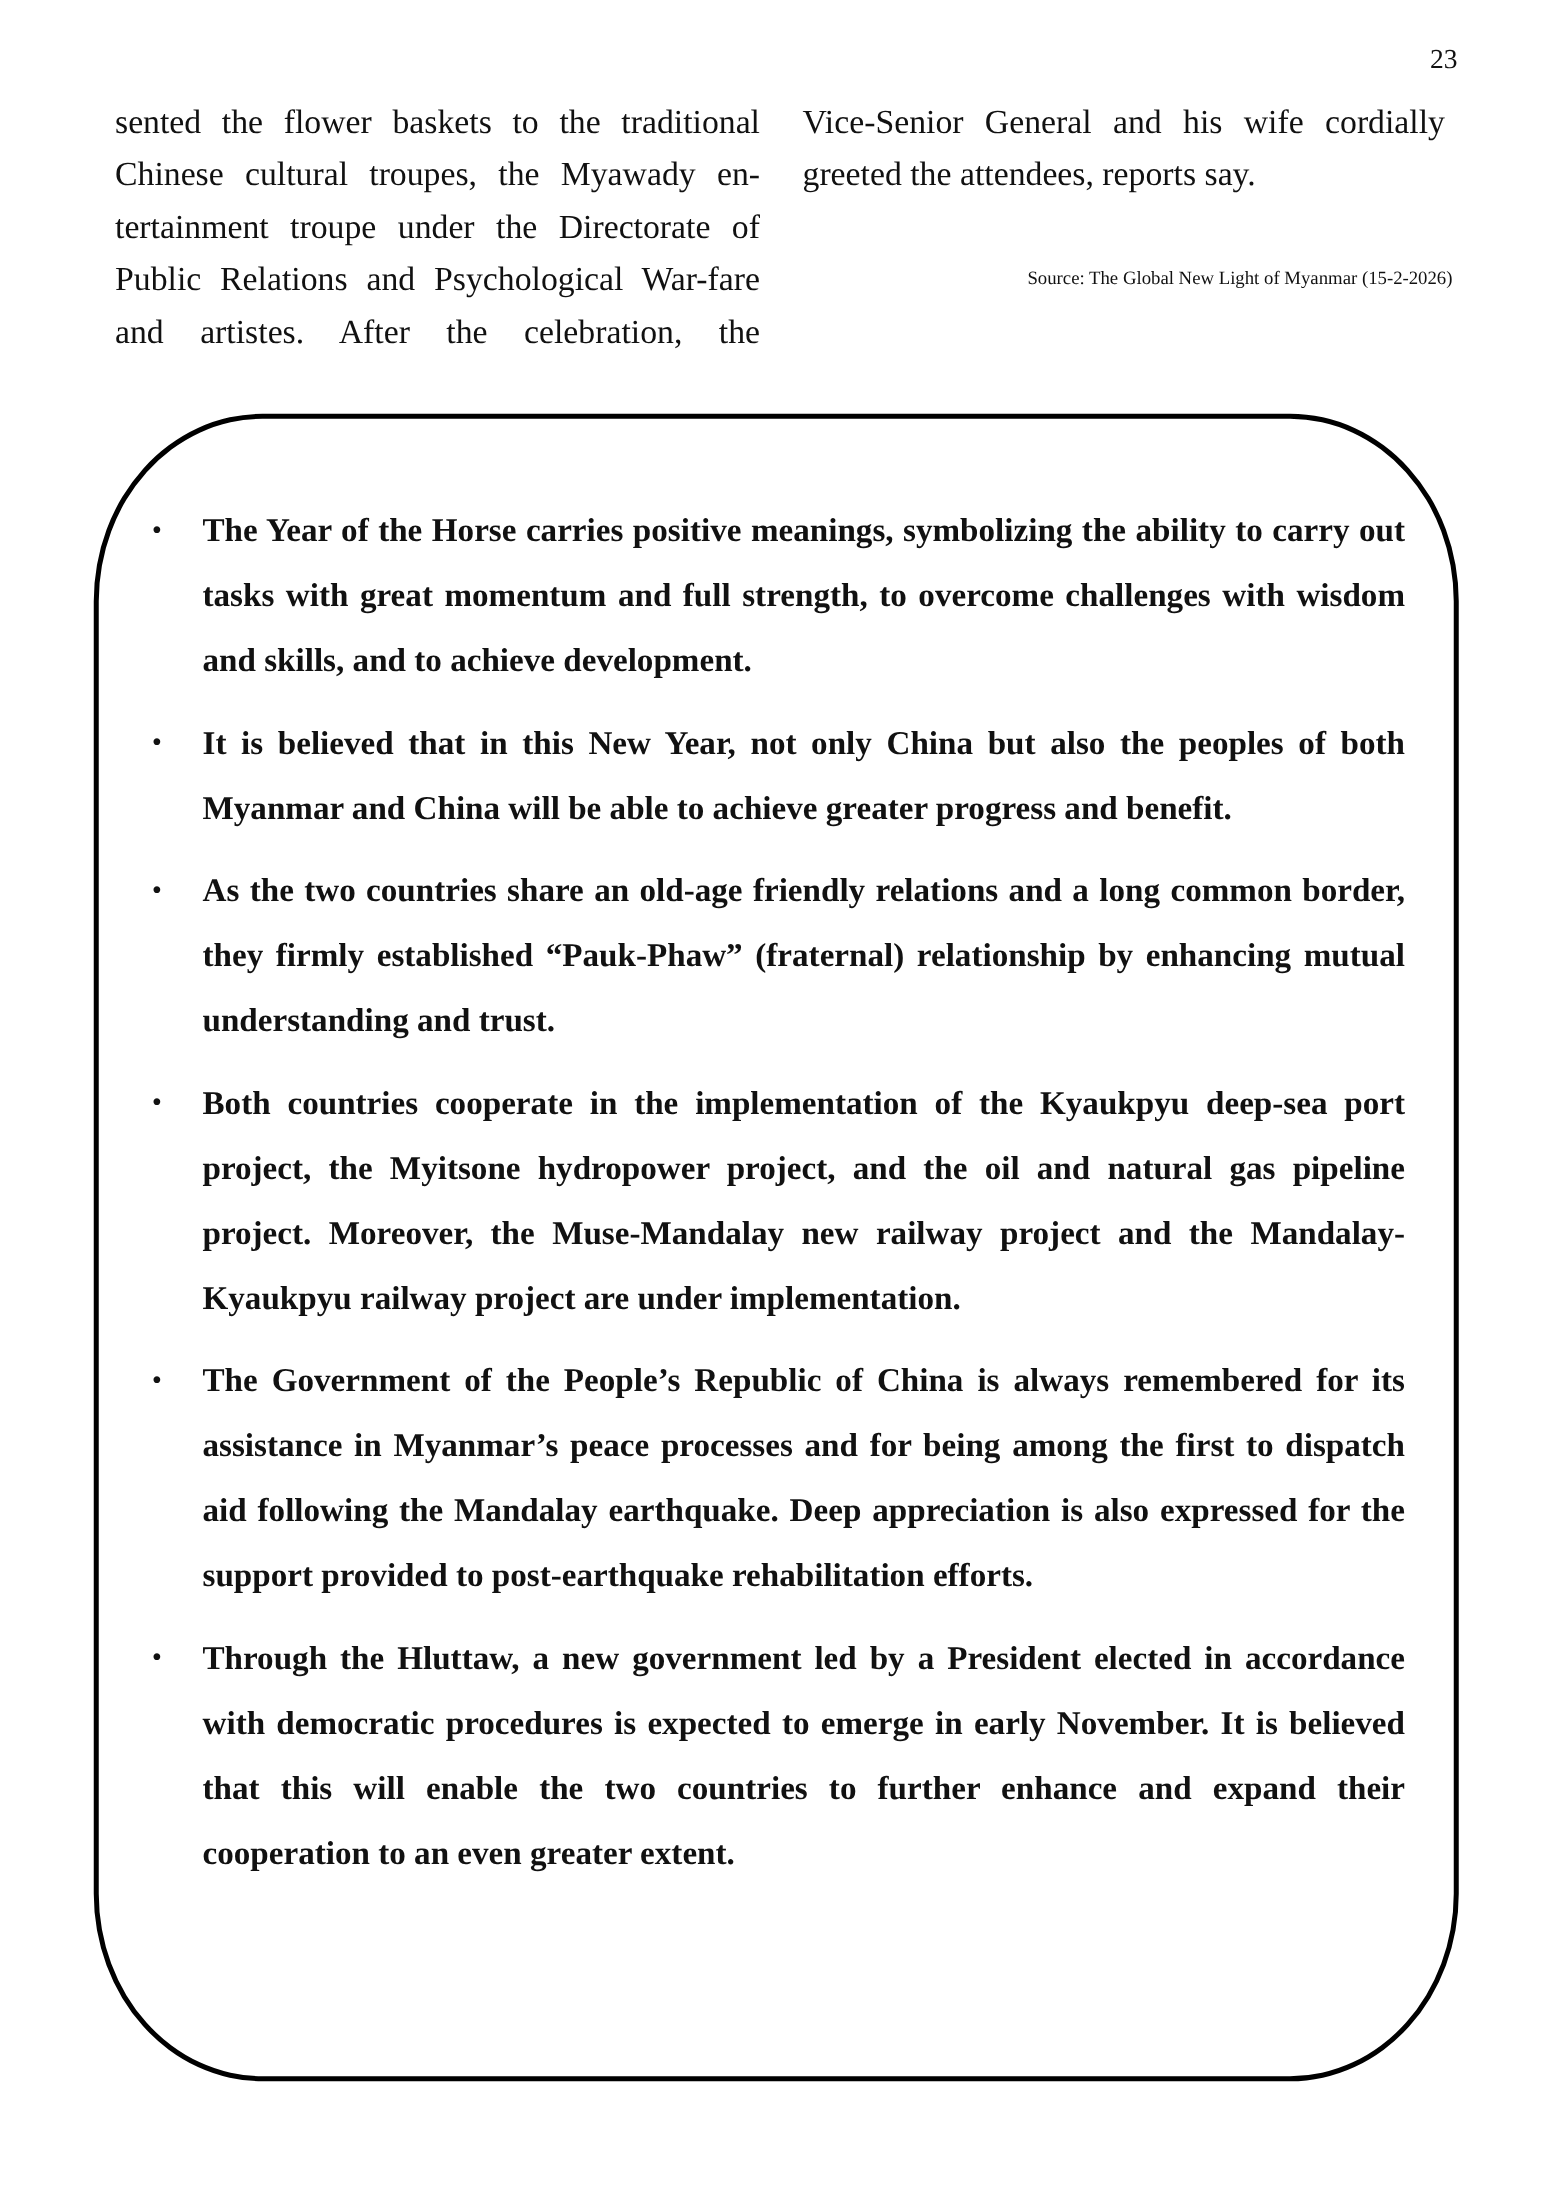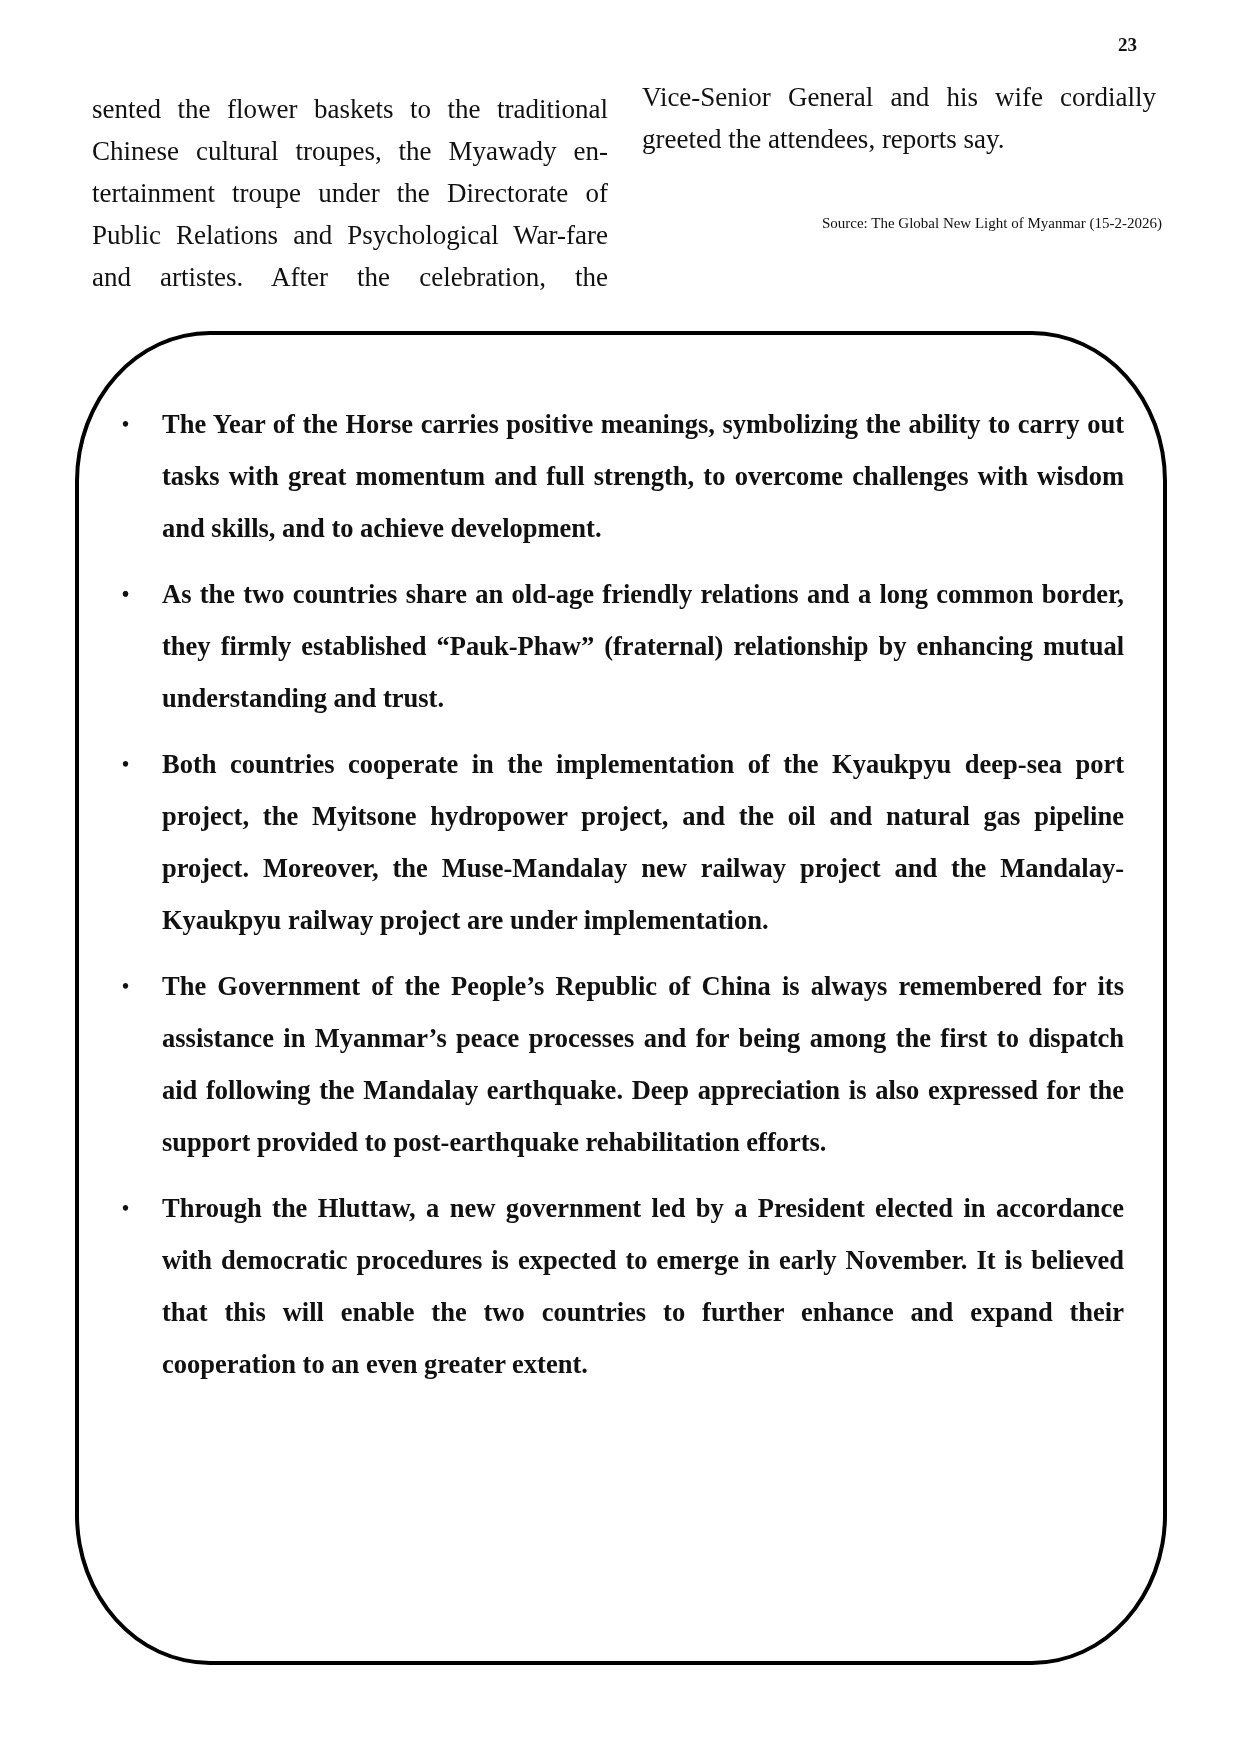"23" .page-number { font-size: 19px -> 22px; font-weight: bold -> normal; right: 104px -> 75px }
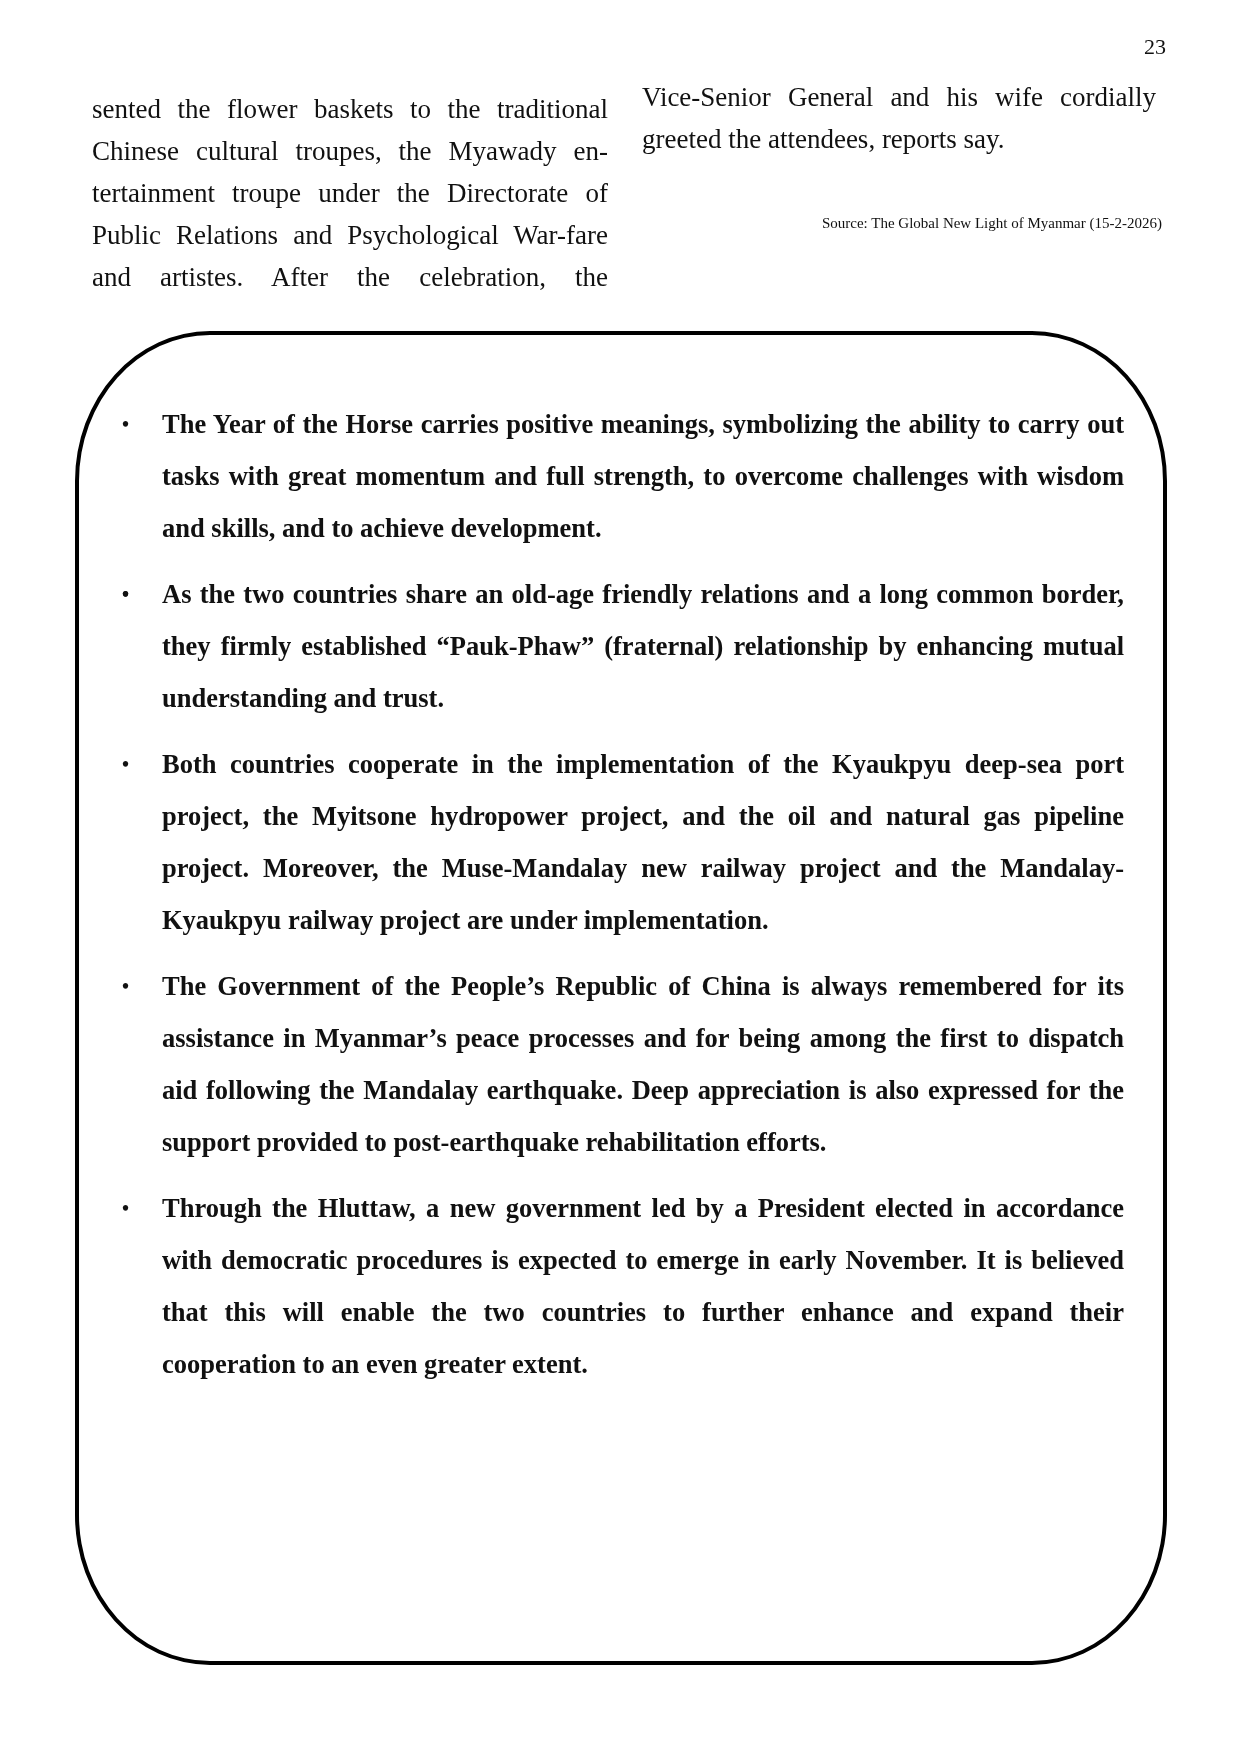"sented the flower baskets to" .col-left p { margin-top: 12px -> none }
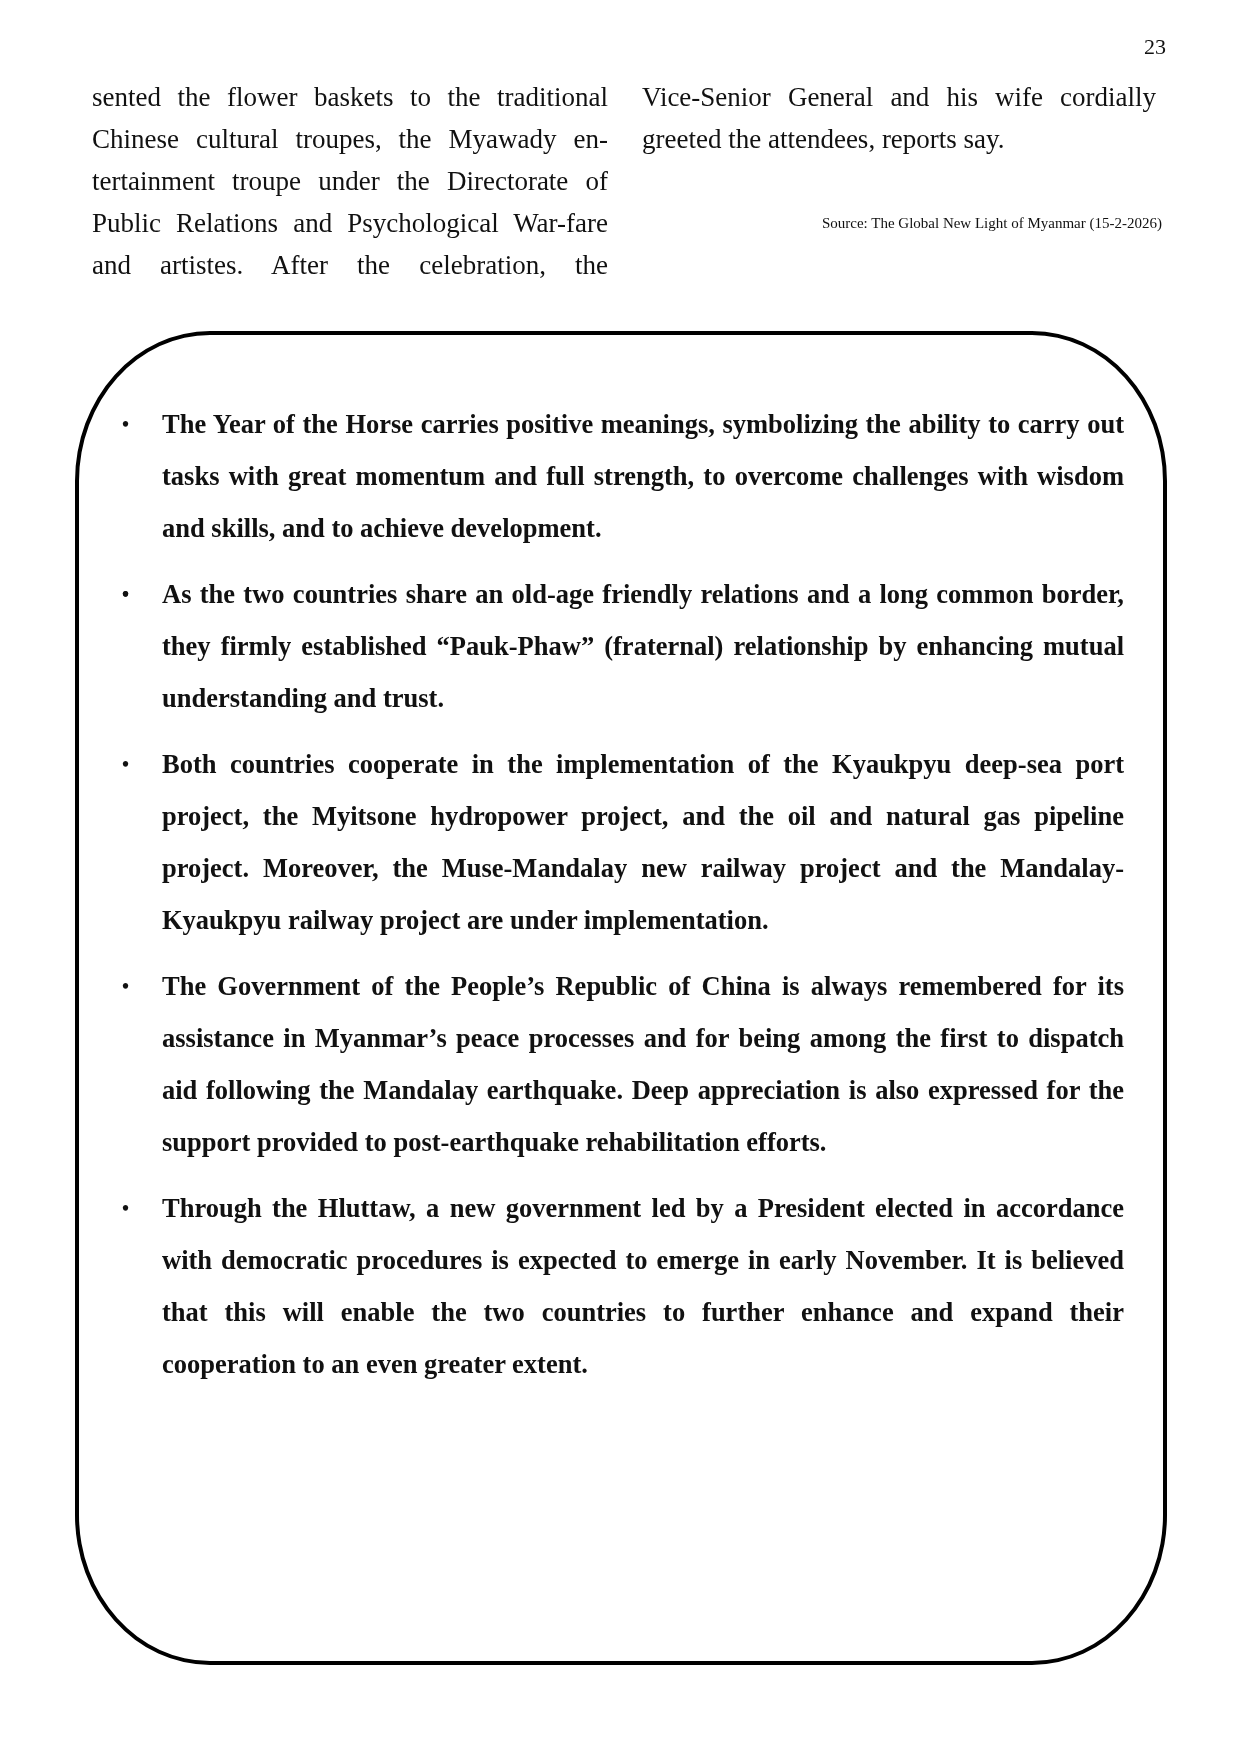"It is believed that in" span { html: none -> <span>It is believed that in this New Year, not only China but also the peoples of both Myanmar and China will be able to achieve greater progress and benefit.</span> }
